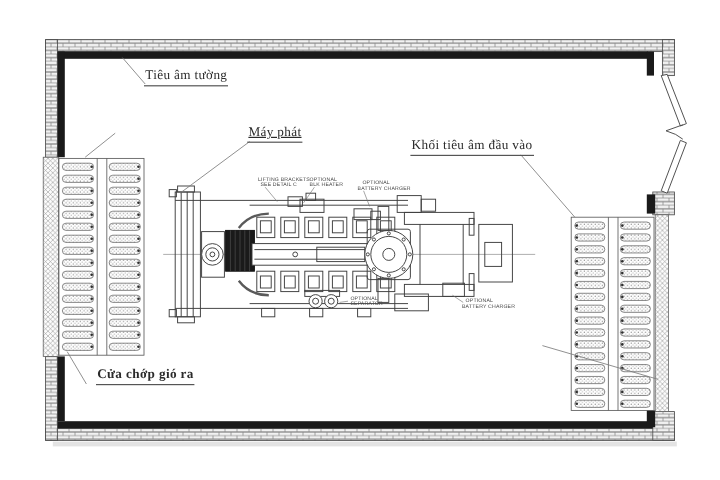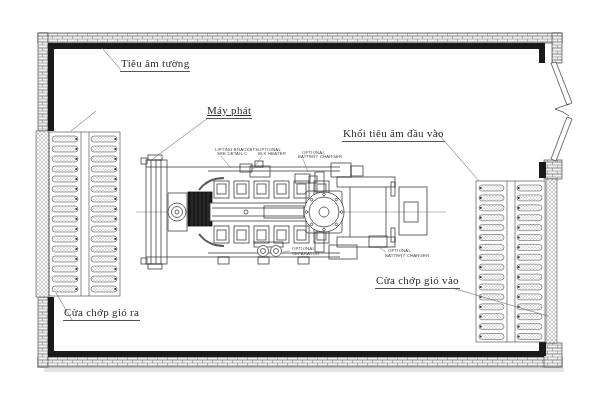"Khối tiêu âm đầu vào" div.vlabel { margin-top: 12px -> none }
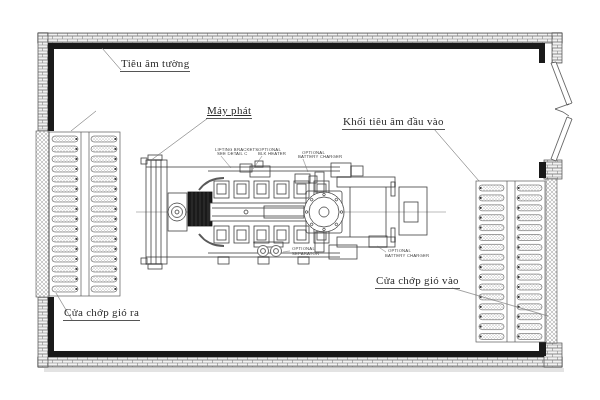"Cửa chớp gió vào" div.vlabel { html: <div>Cửa chớp gió vào</div> -> none }
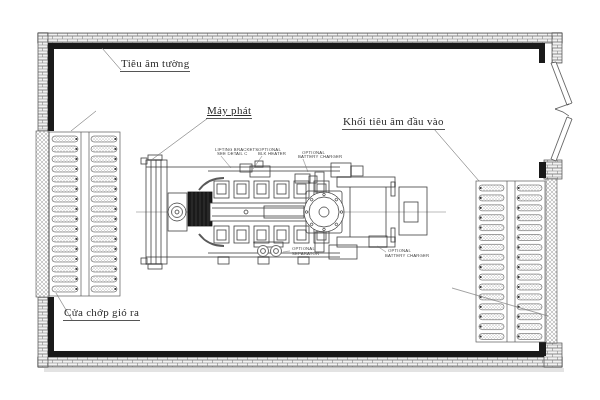"Cửa chớp gió ra" div.vlabel { font-weight: none -> bold; left: 63px -> 80px }
